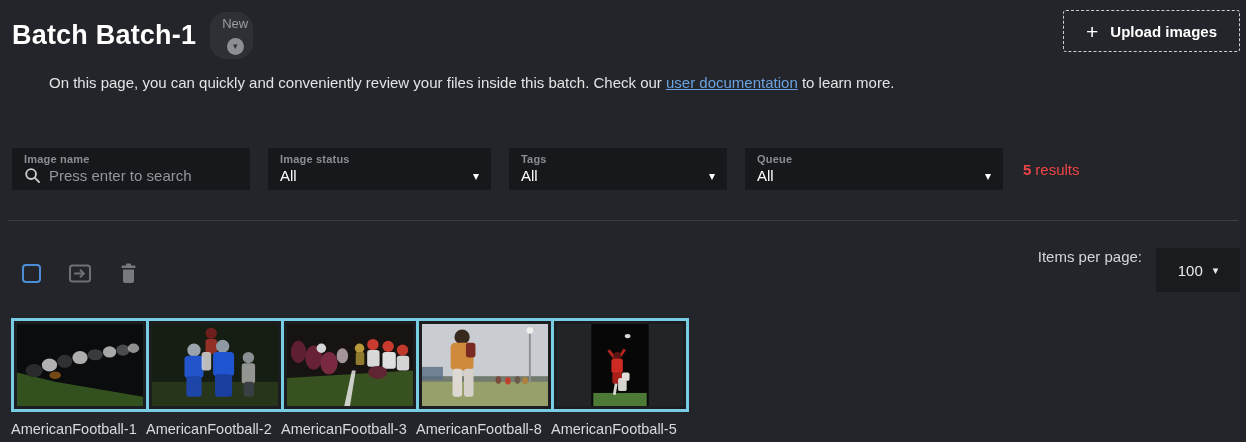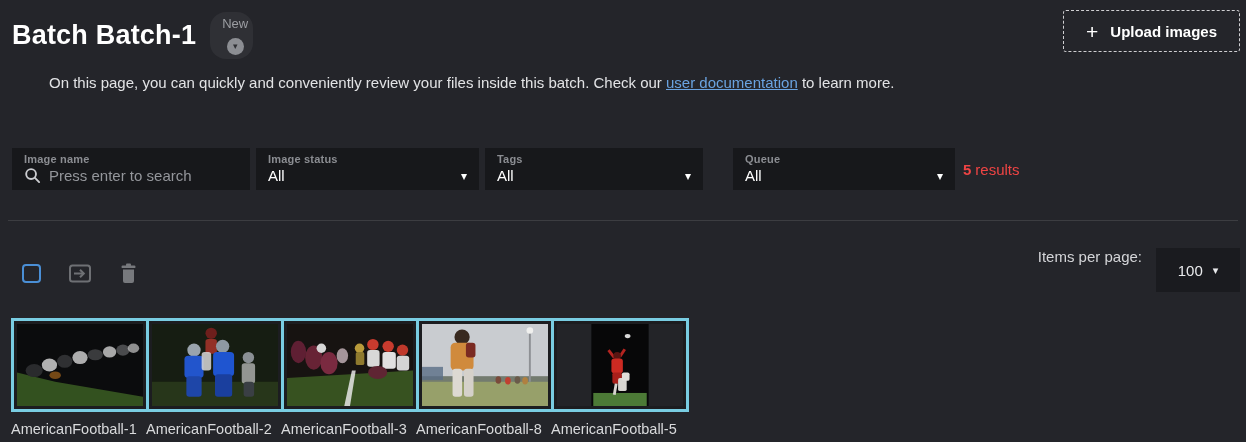"Image name" .filters { gap: 6px -> 18px }
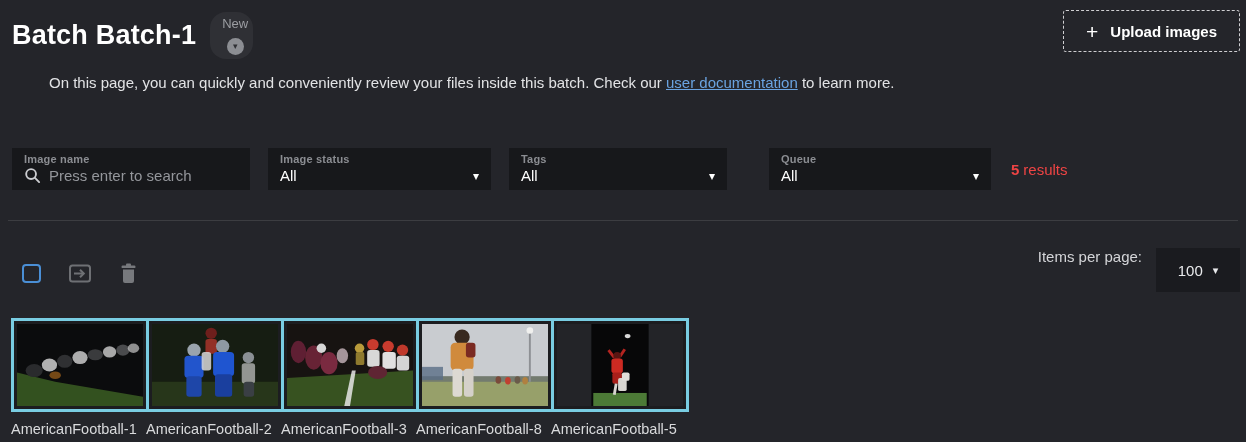"Queue" .dd-queue { margin-left: 24px -> none; width: 222px -> 258px }
